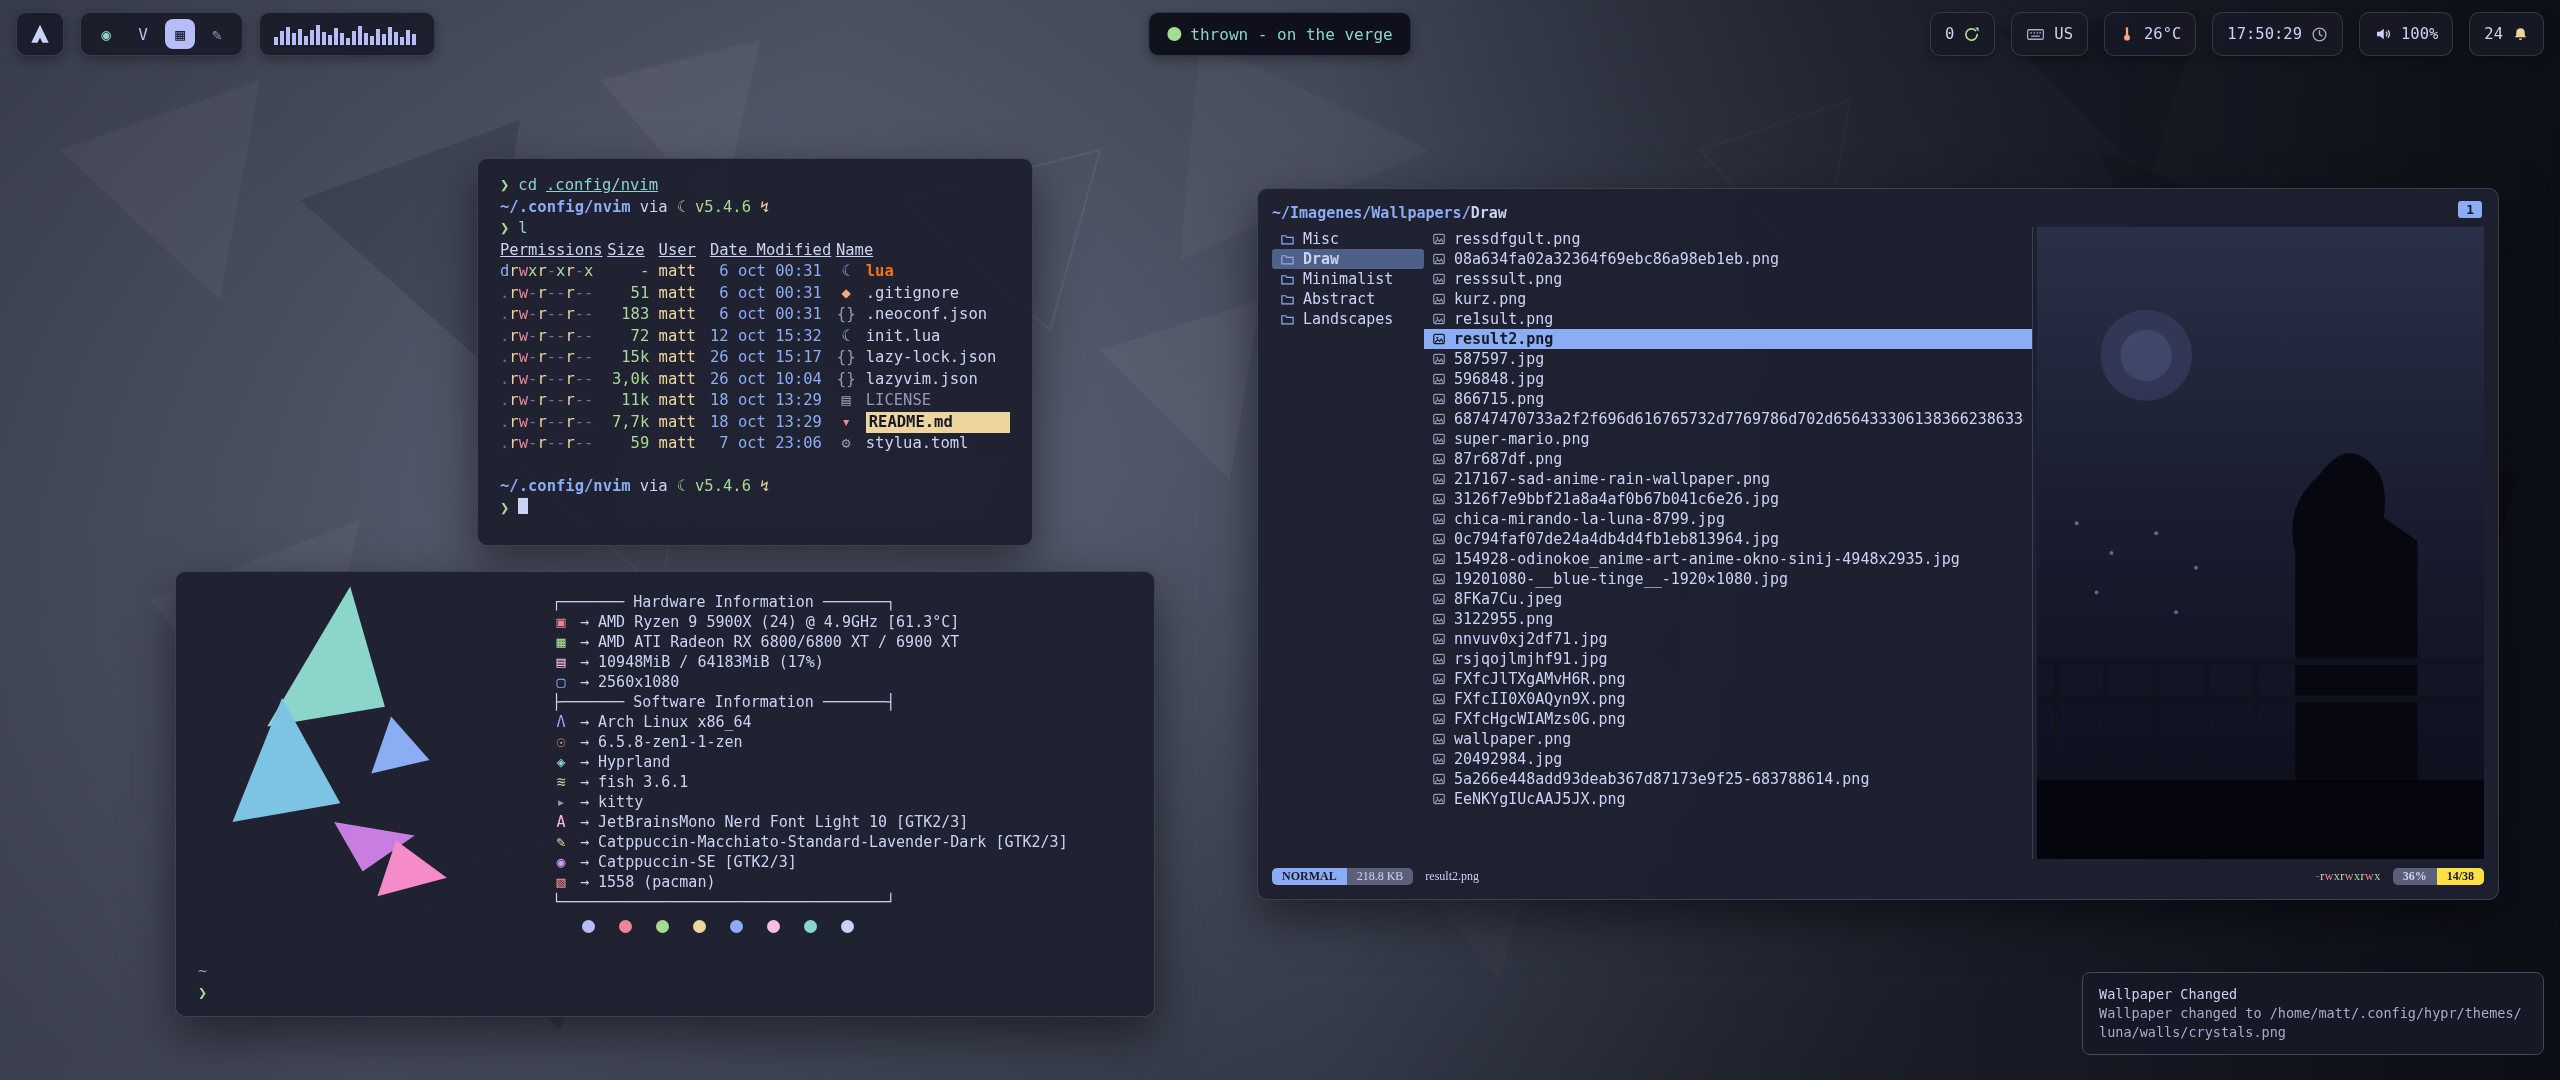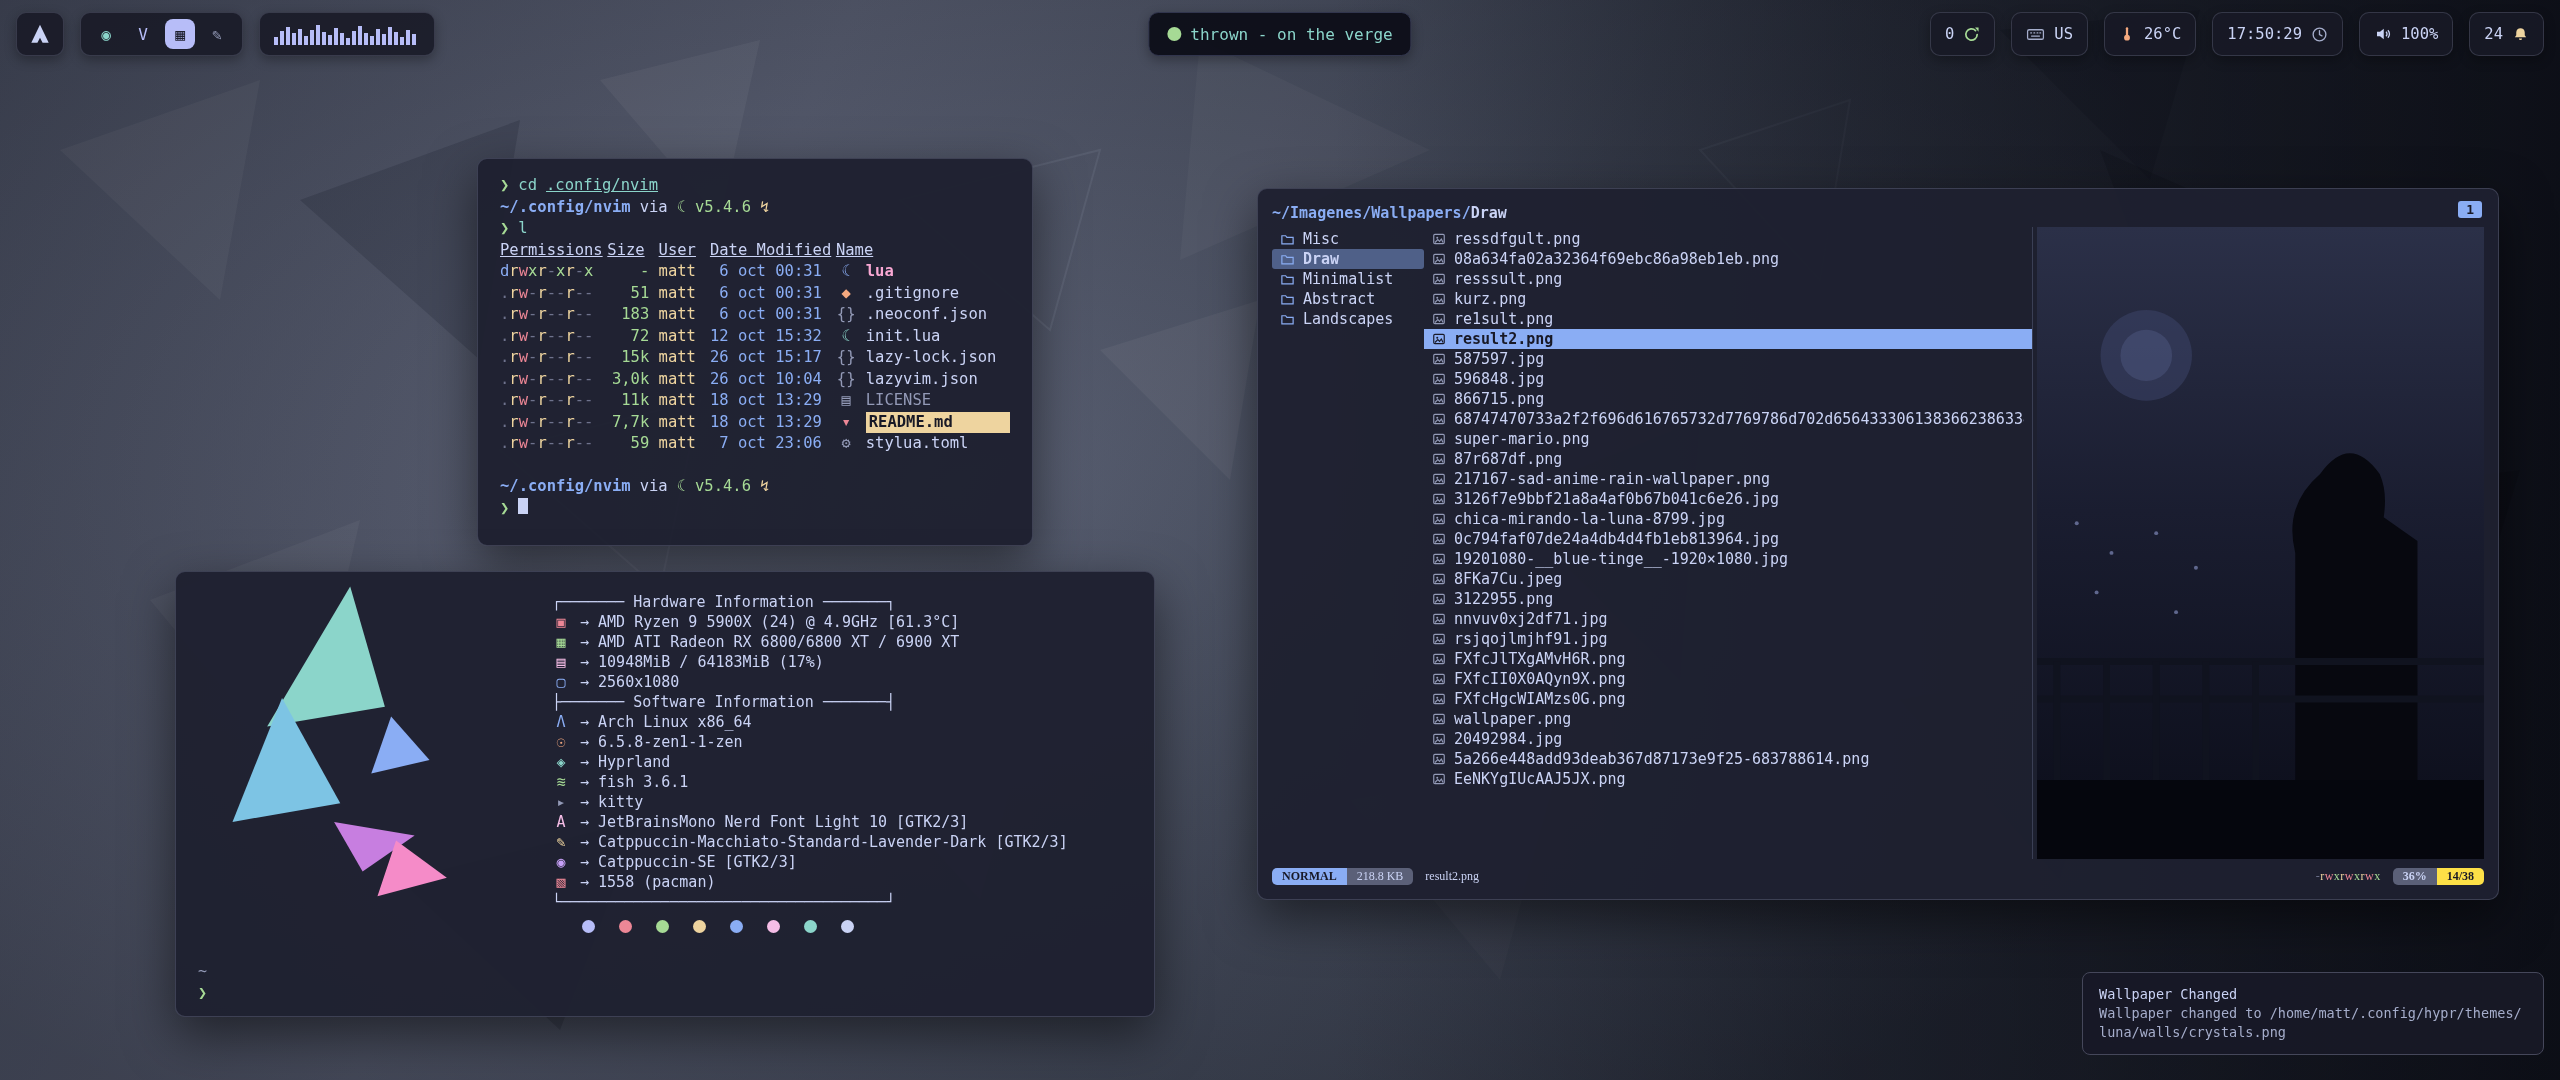"lua" span.fname { color: #f9a8d4 -> #f97316 }
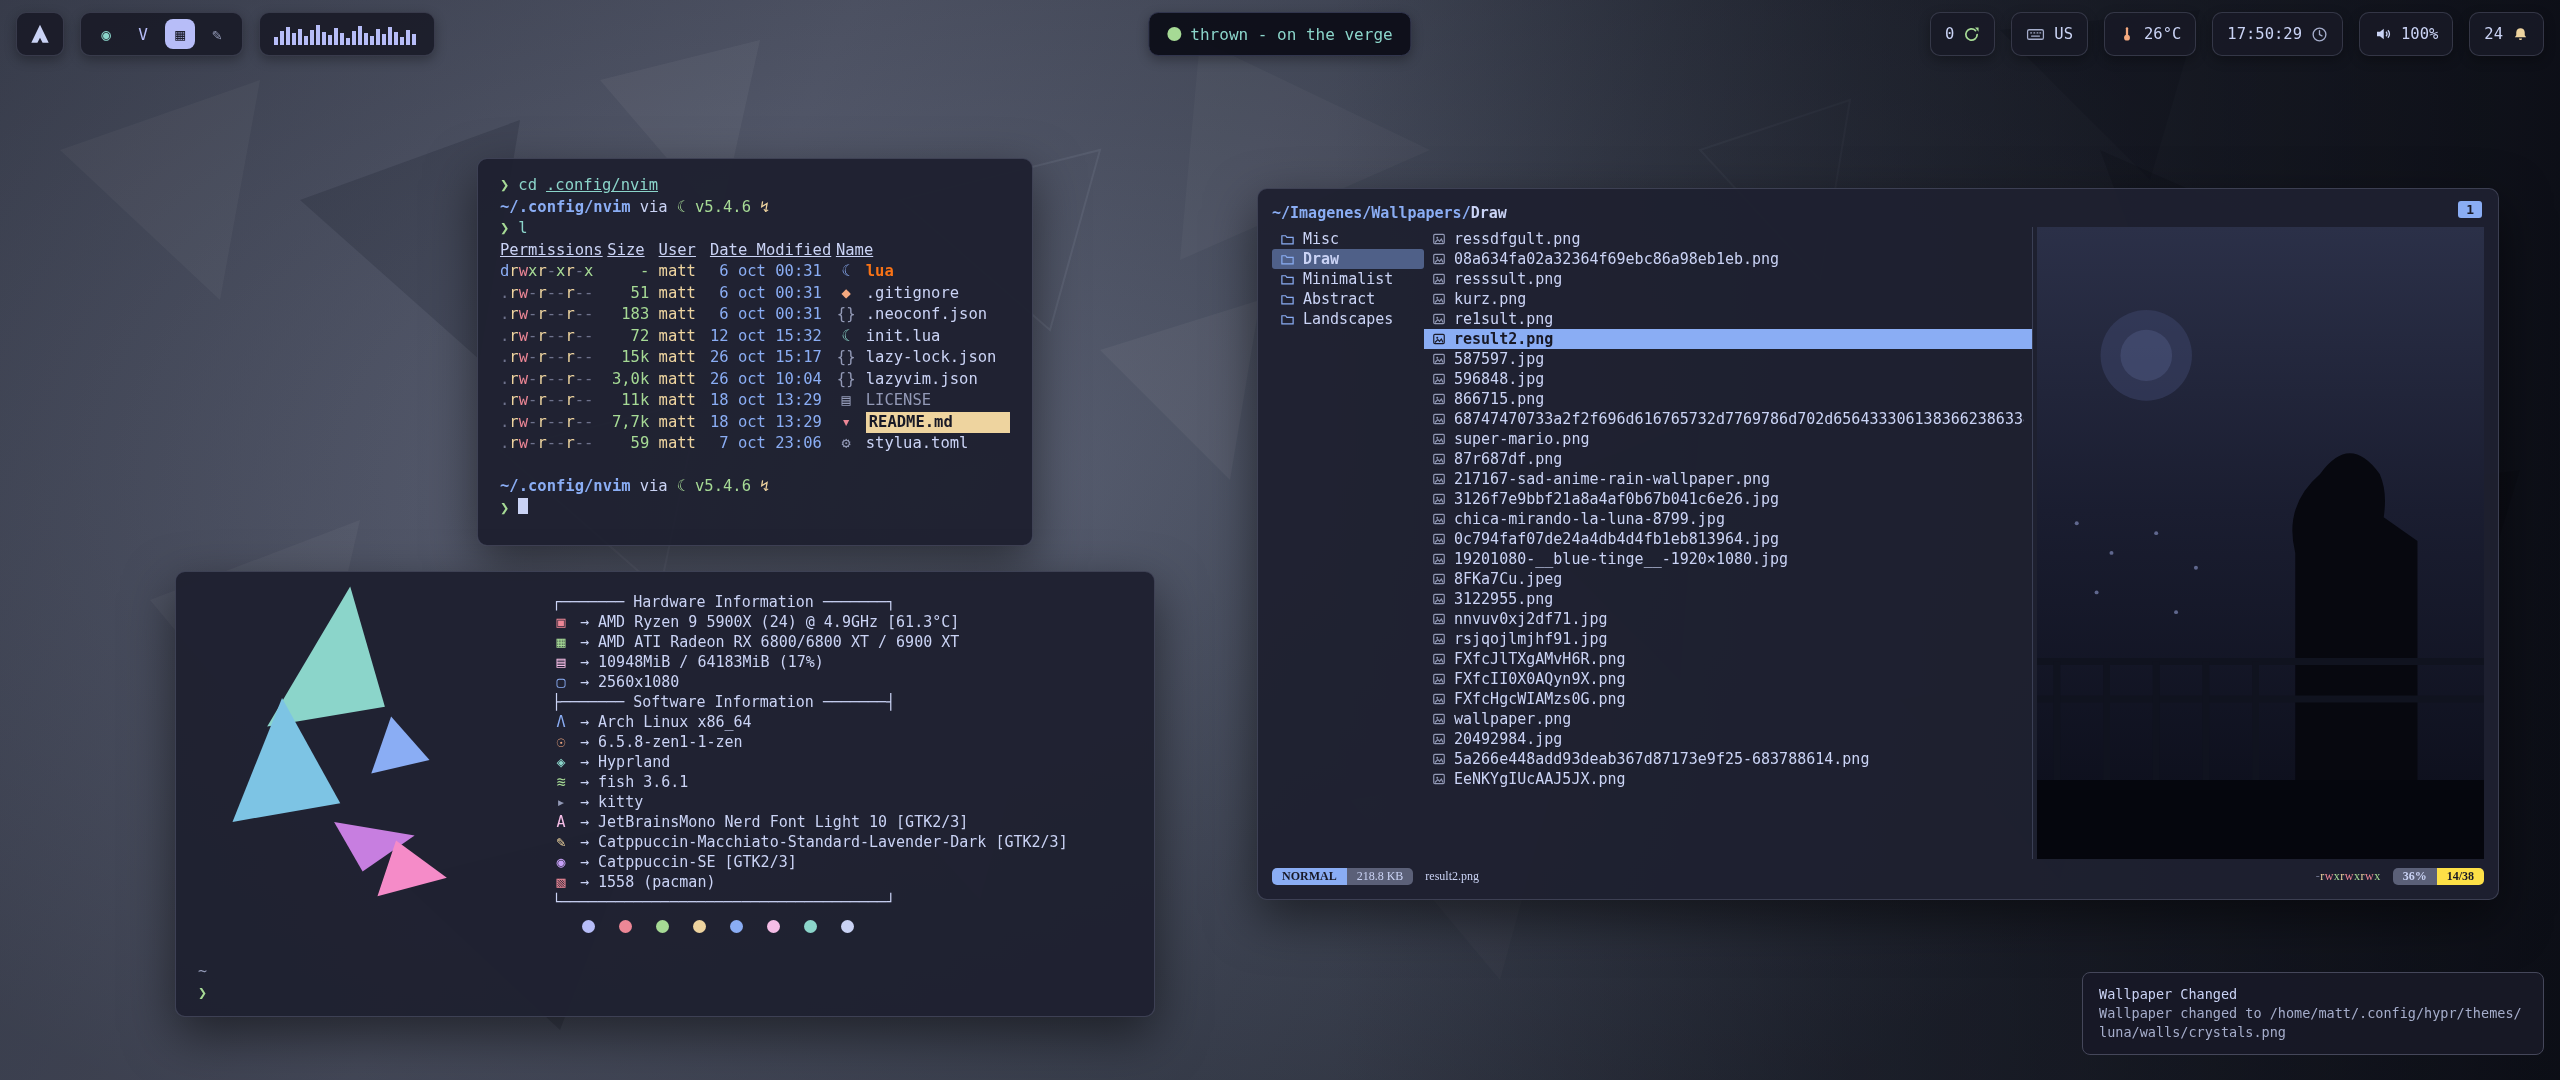"154928-odinokoe_anime-art-anime-okno-sin" div.file-row { html: none -> <div> <svg> <rect></rect> <circle></circle> <path></path> </svg> <span>154928-odinokoe_anime-art-anime-okno-sinij-4948x2935.jpg</span> </div> }
